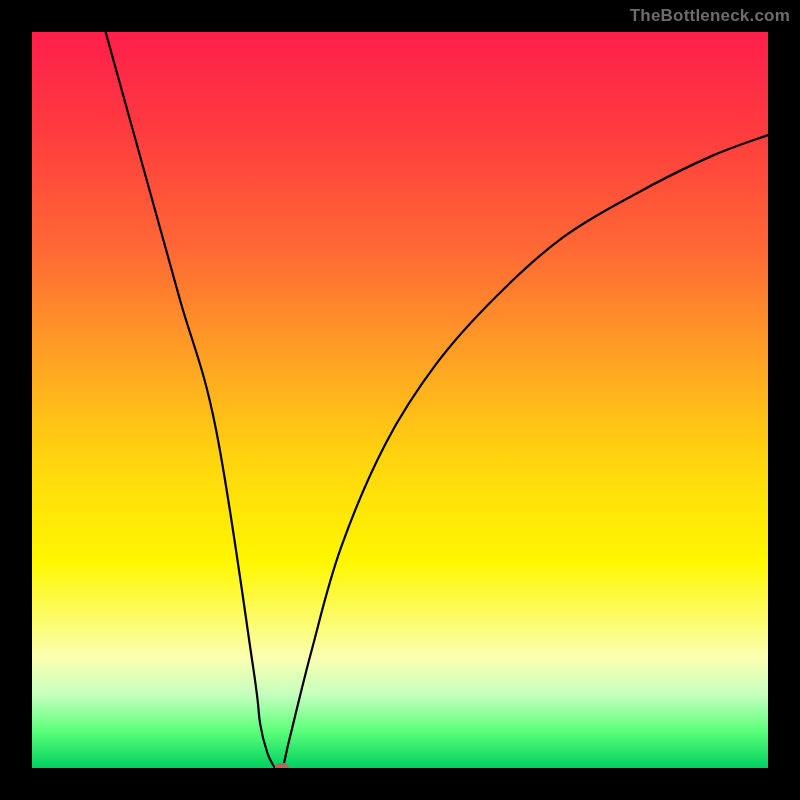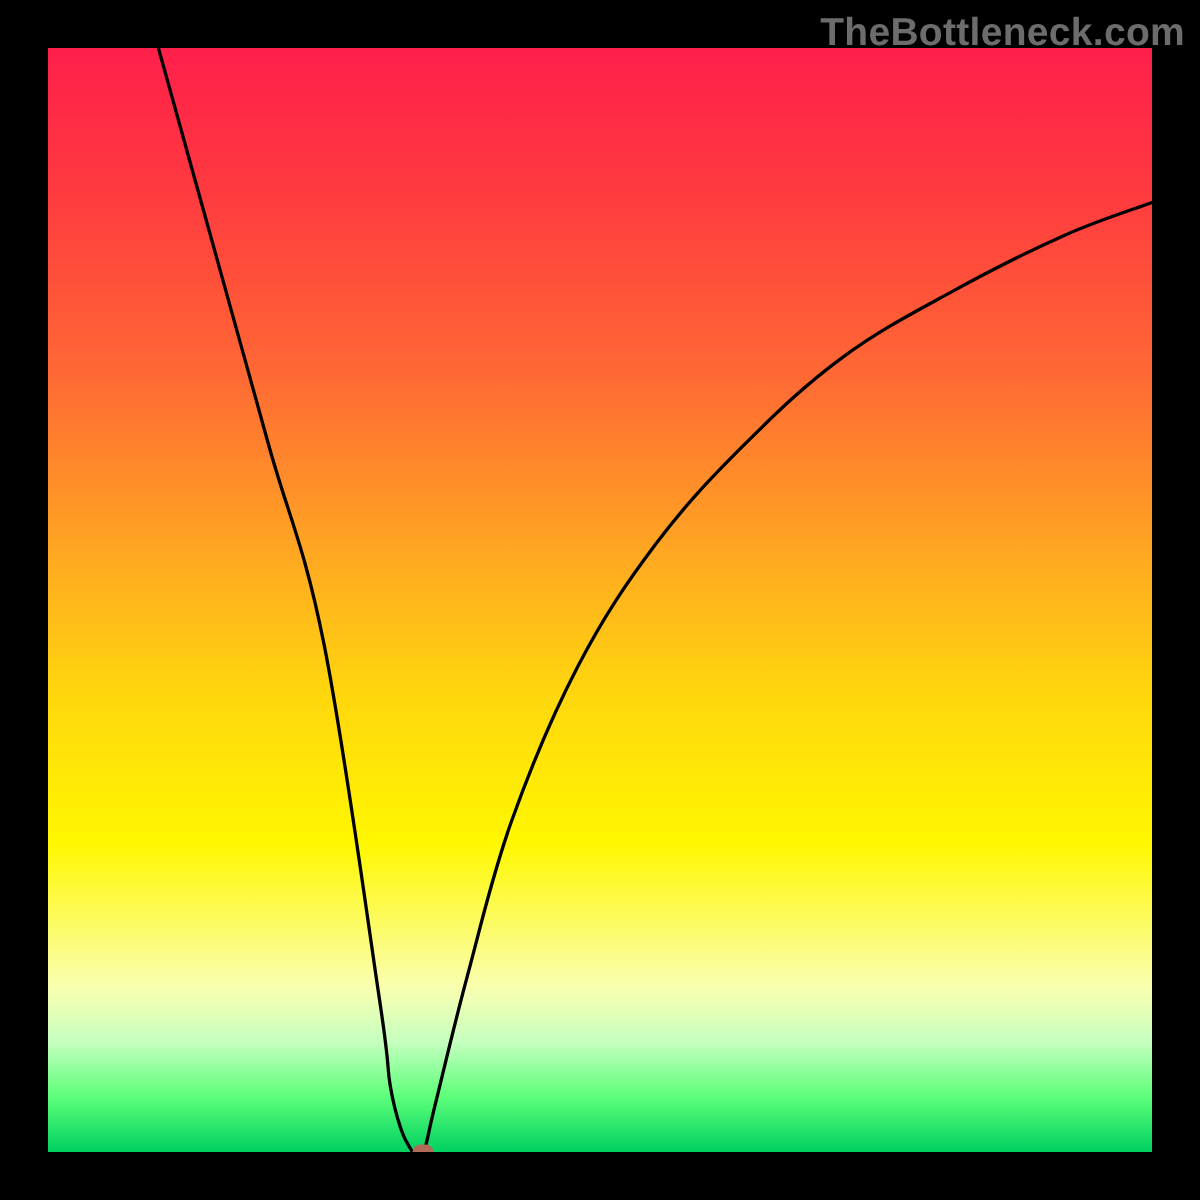"TheBottleneck.com" .watermark { font-size: 26px -> 17px }
